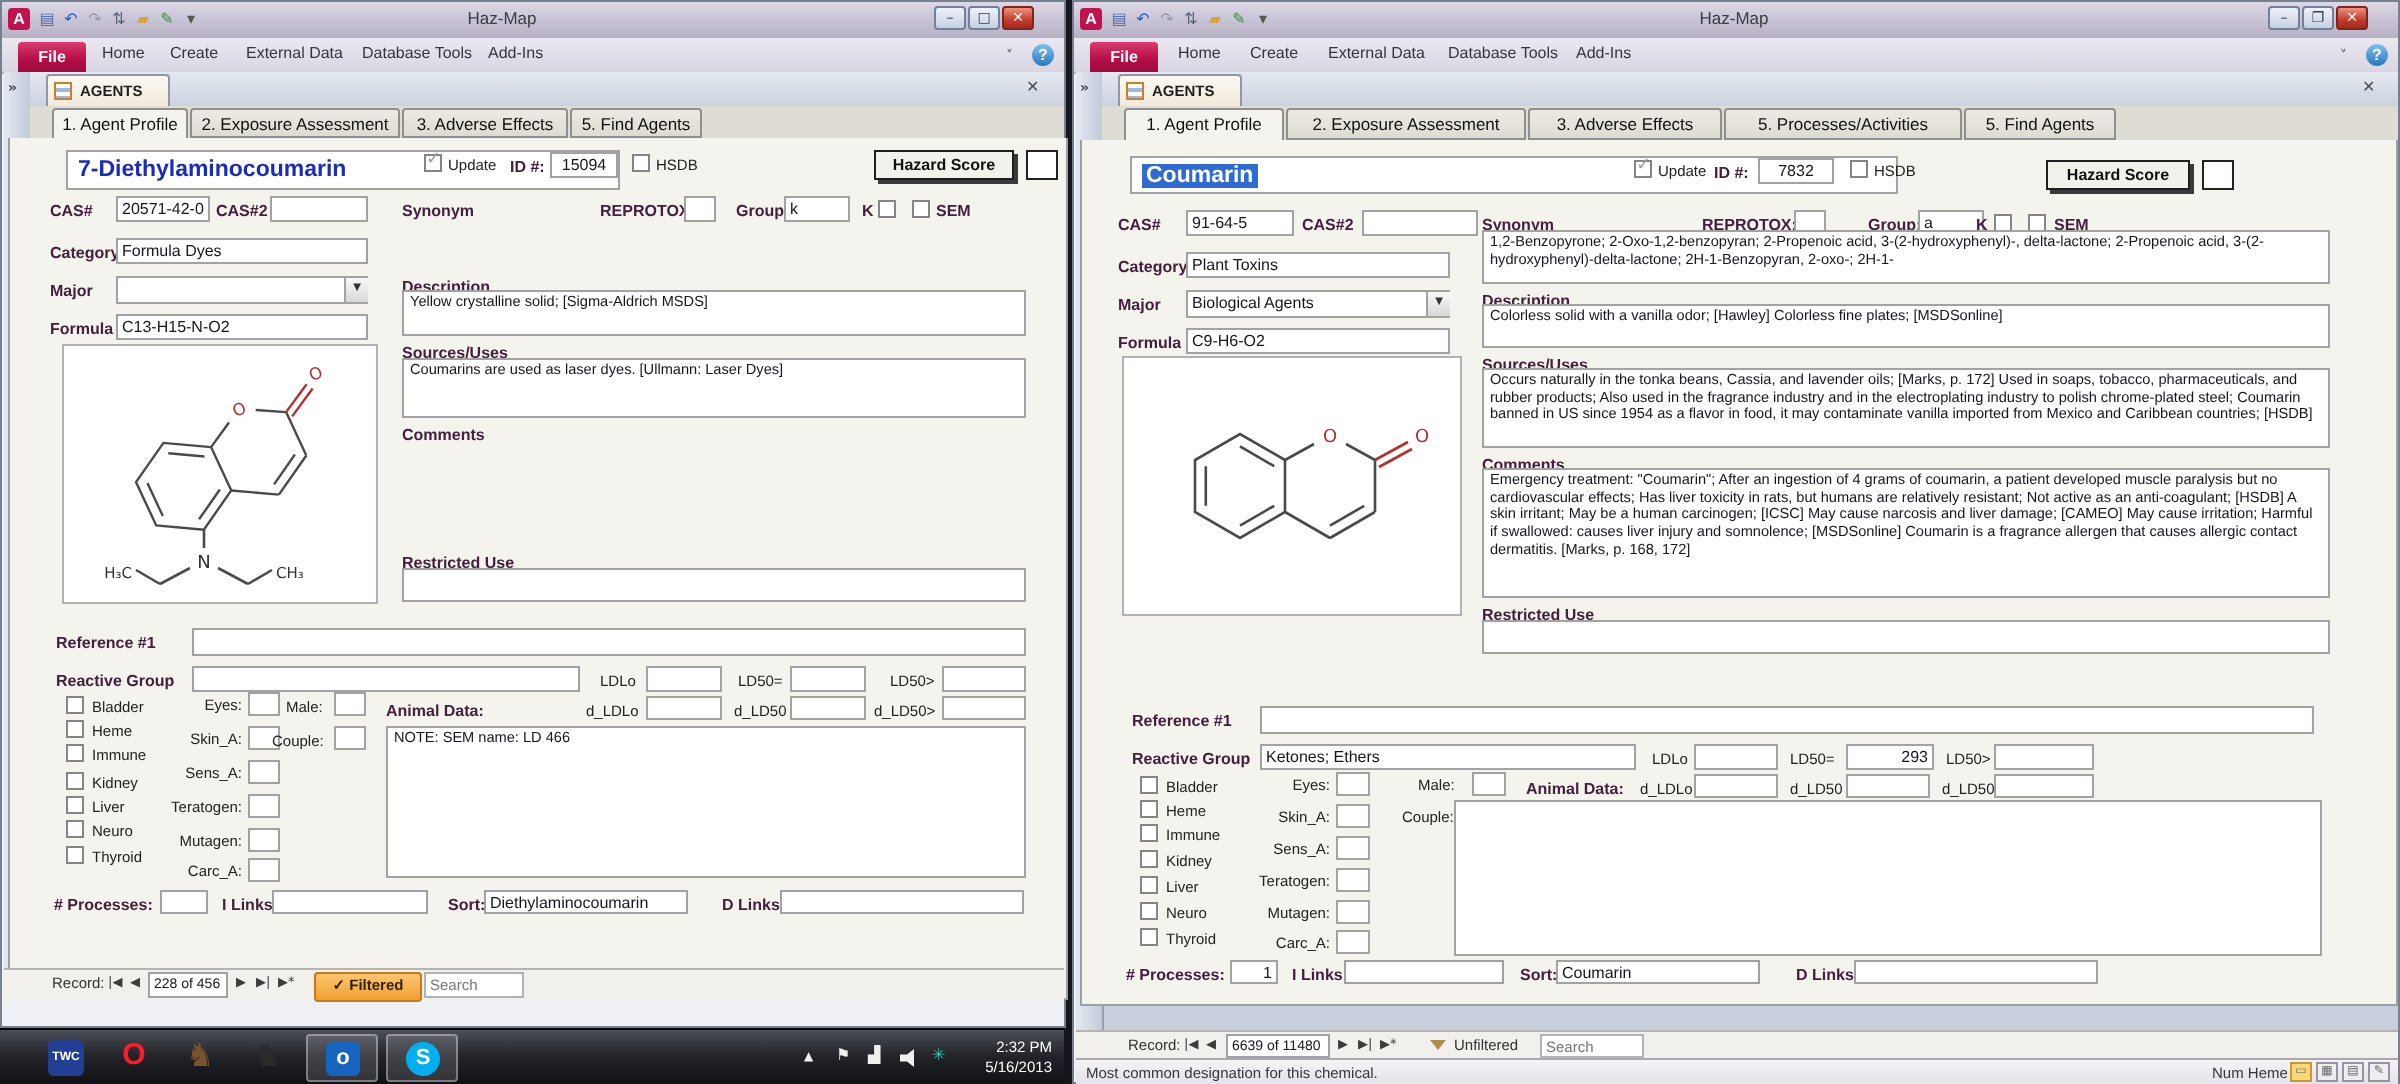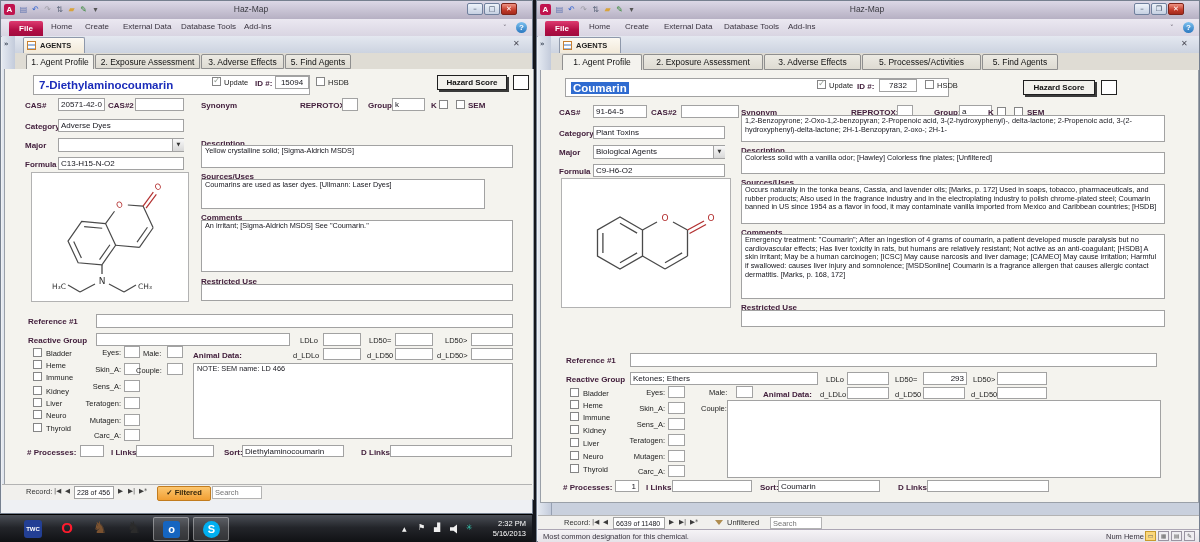"Adverse Dyes" div.a { text: Adverse -> Formula }
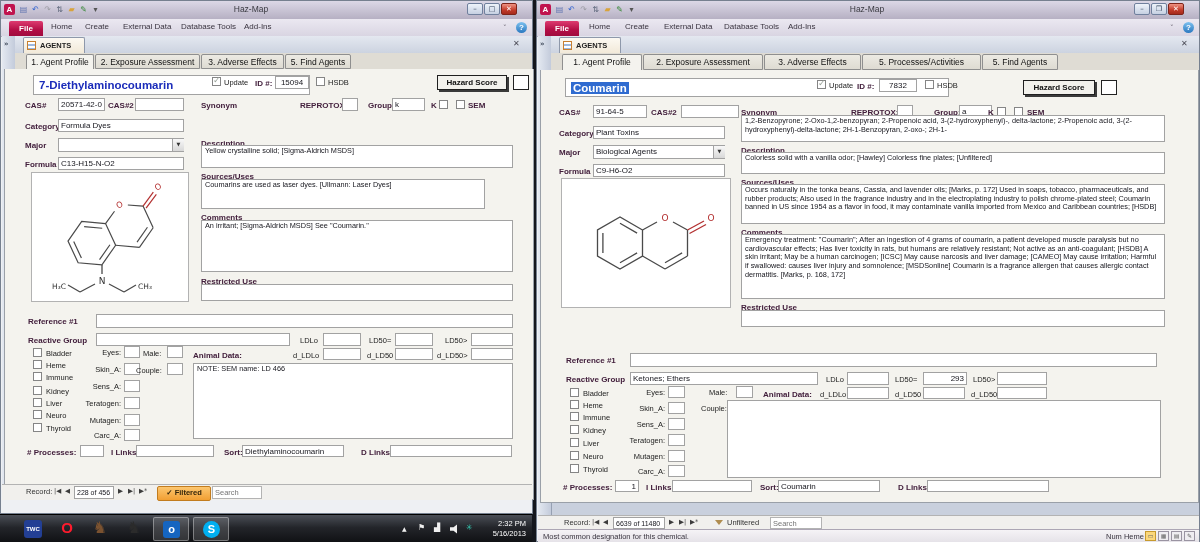"Colorless solid with a vanilla" div.a { text: Unfiltered -> MSDSonline }
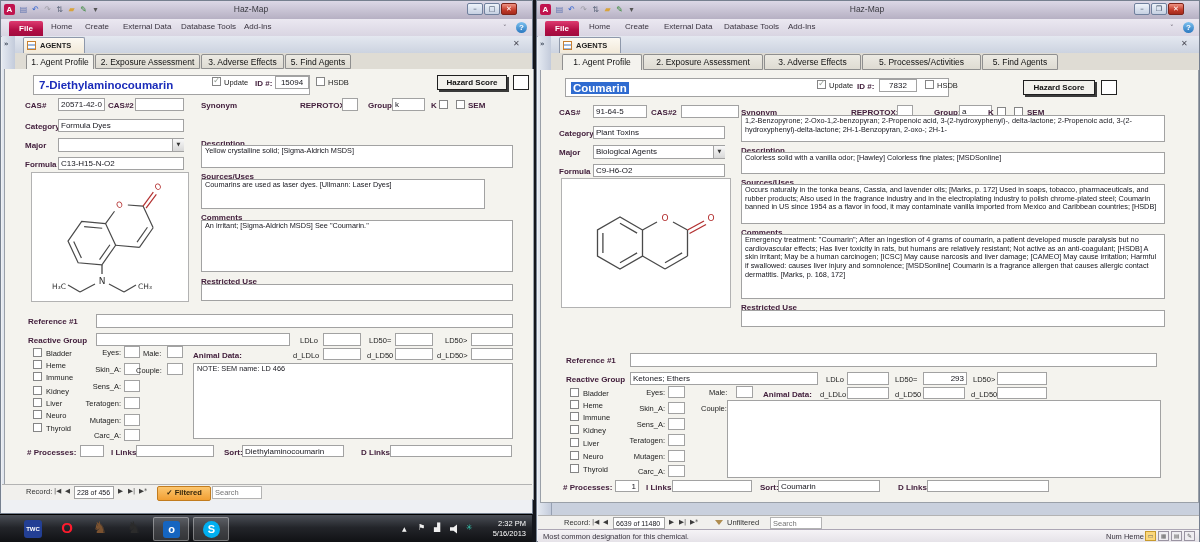"Coumarins are used as laser" div.a { width: 284px -> 312px }
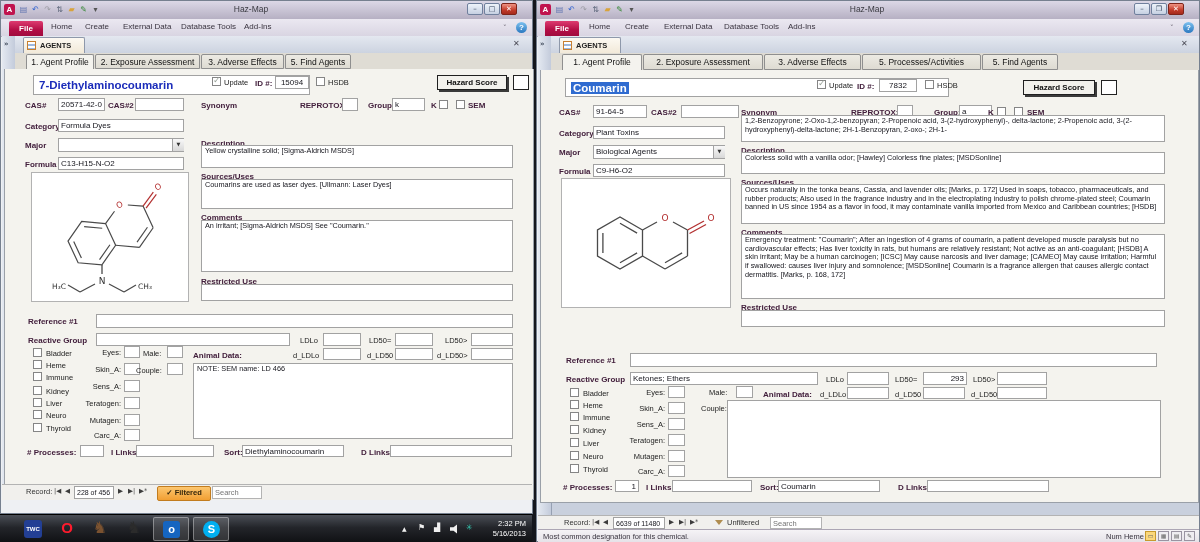"An irritant; [Sigma-Aldrich MSDS] See" div.a { html: <div>An irritant; [Sigma-Aldrich MSDS] See "Coumarin."</div> -> none }
